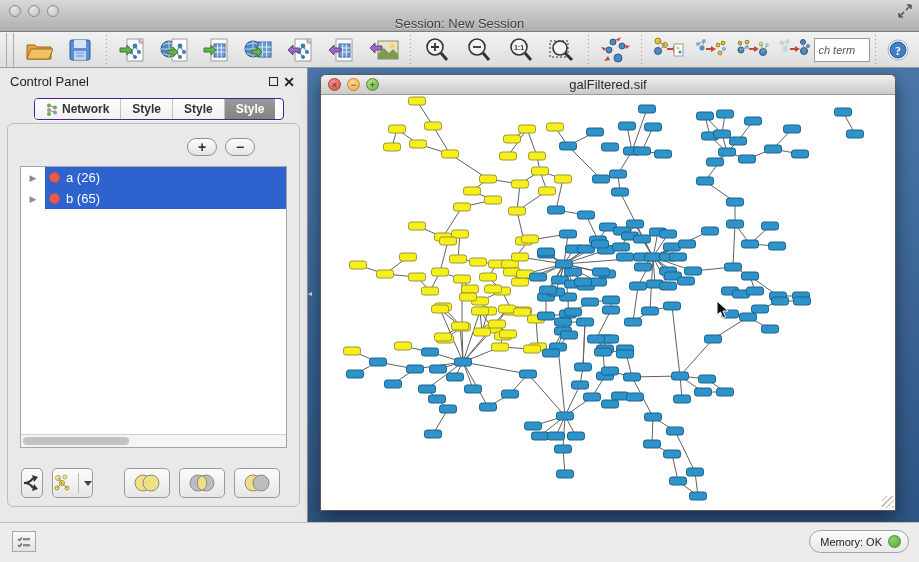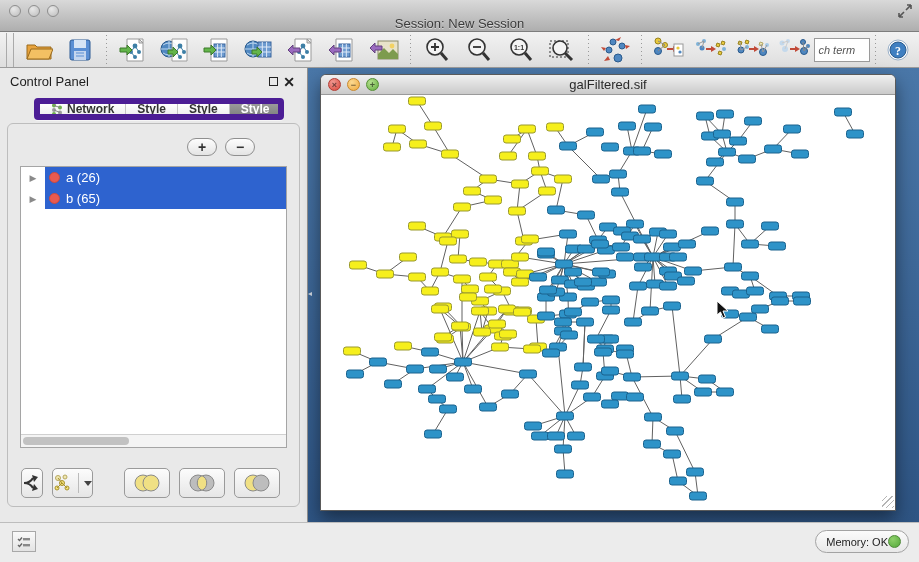"Network" .tabs { border: 6px solid #4c1d95 -> 1px solid #4c1d95 }
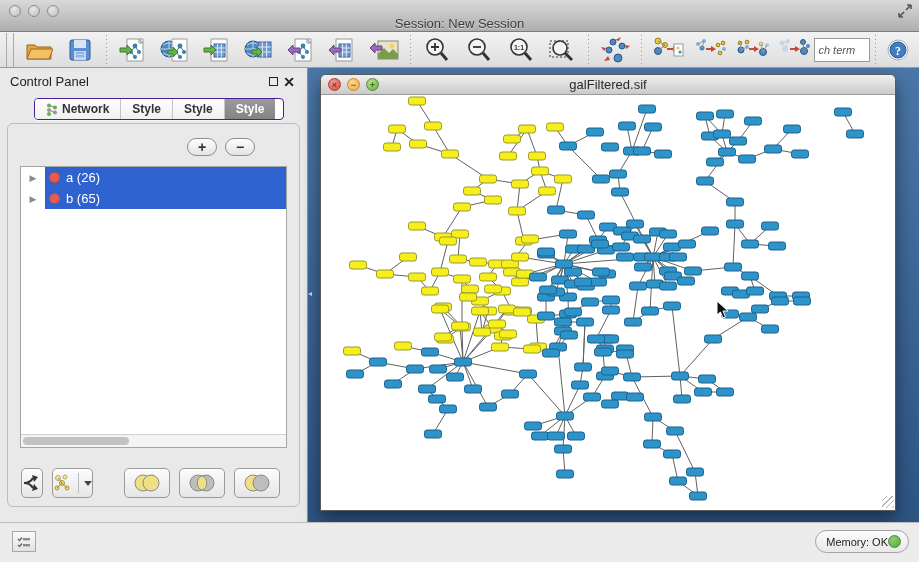"Memory: OK" .memory-btn { gap: none -> 6px }
